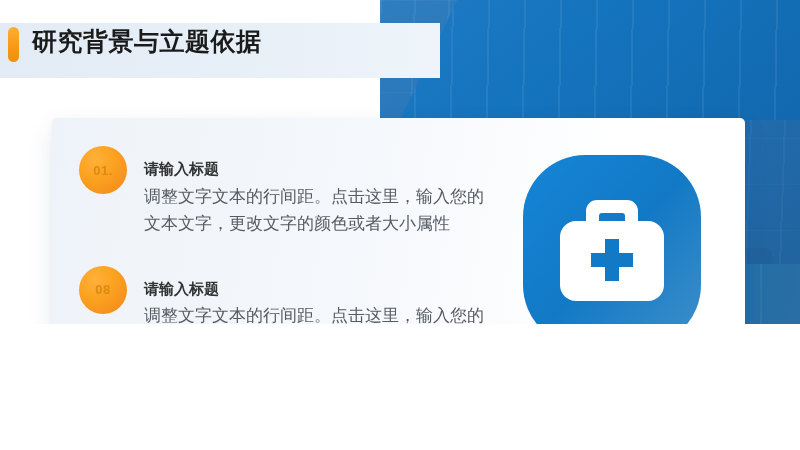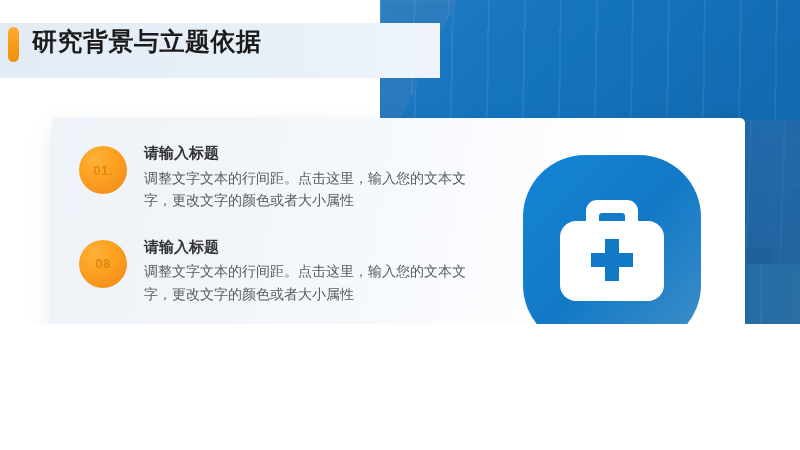"请输入标题" .item-title { margin-top: none -> 16px }
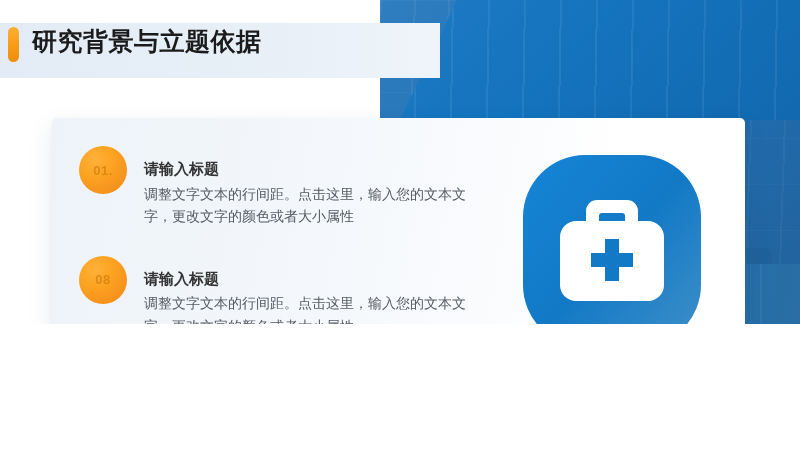"调整文字文本的行间距。点击这里，输入您的文本文字，更改文字的颜色或者大小属性" .item-body { font-size: 14px -> 17px }
